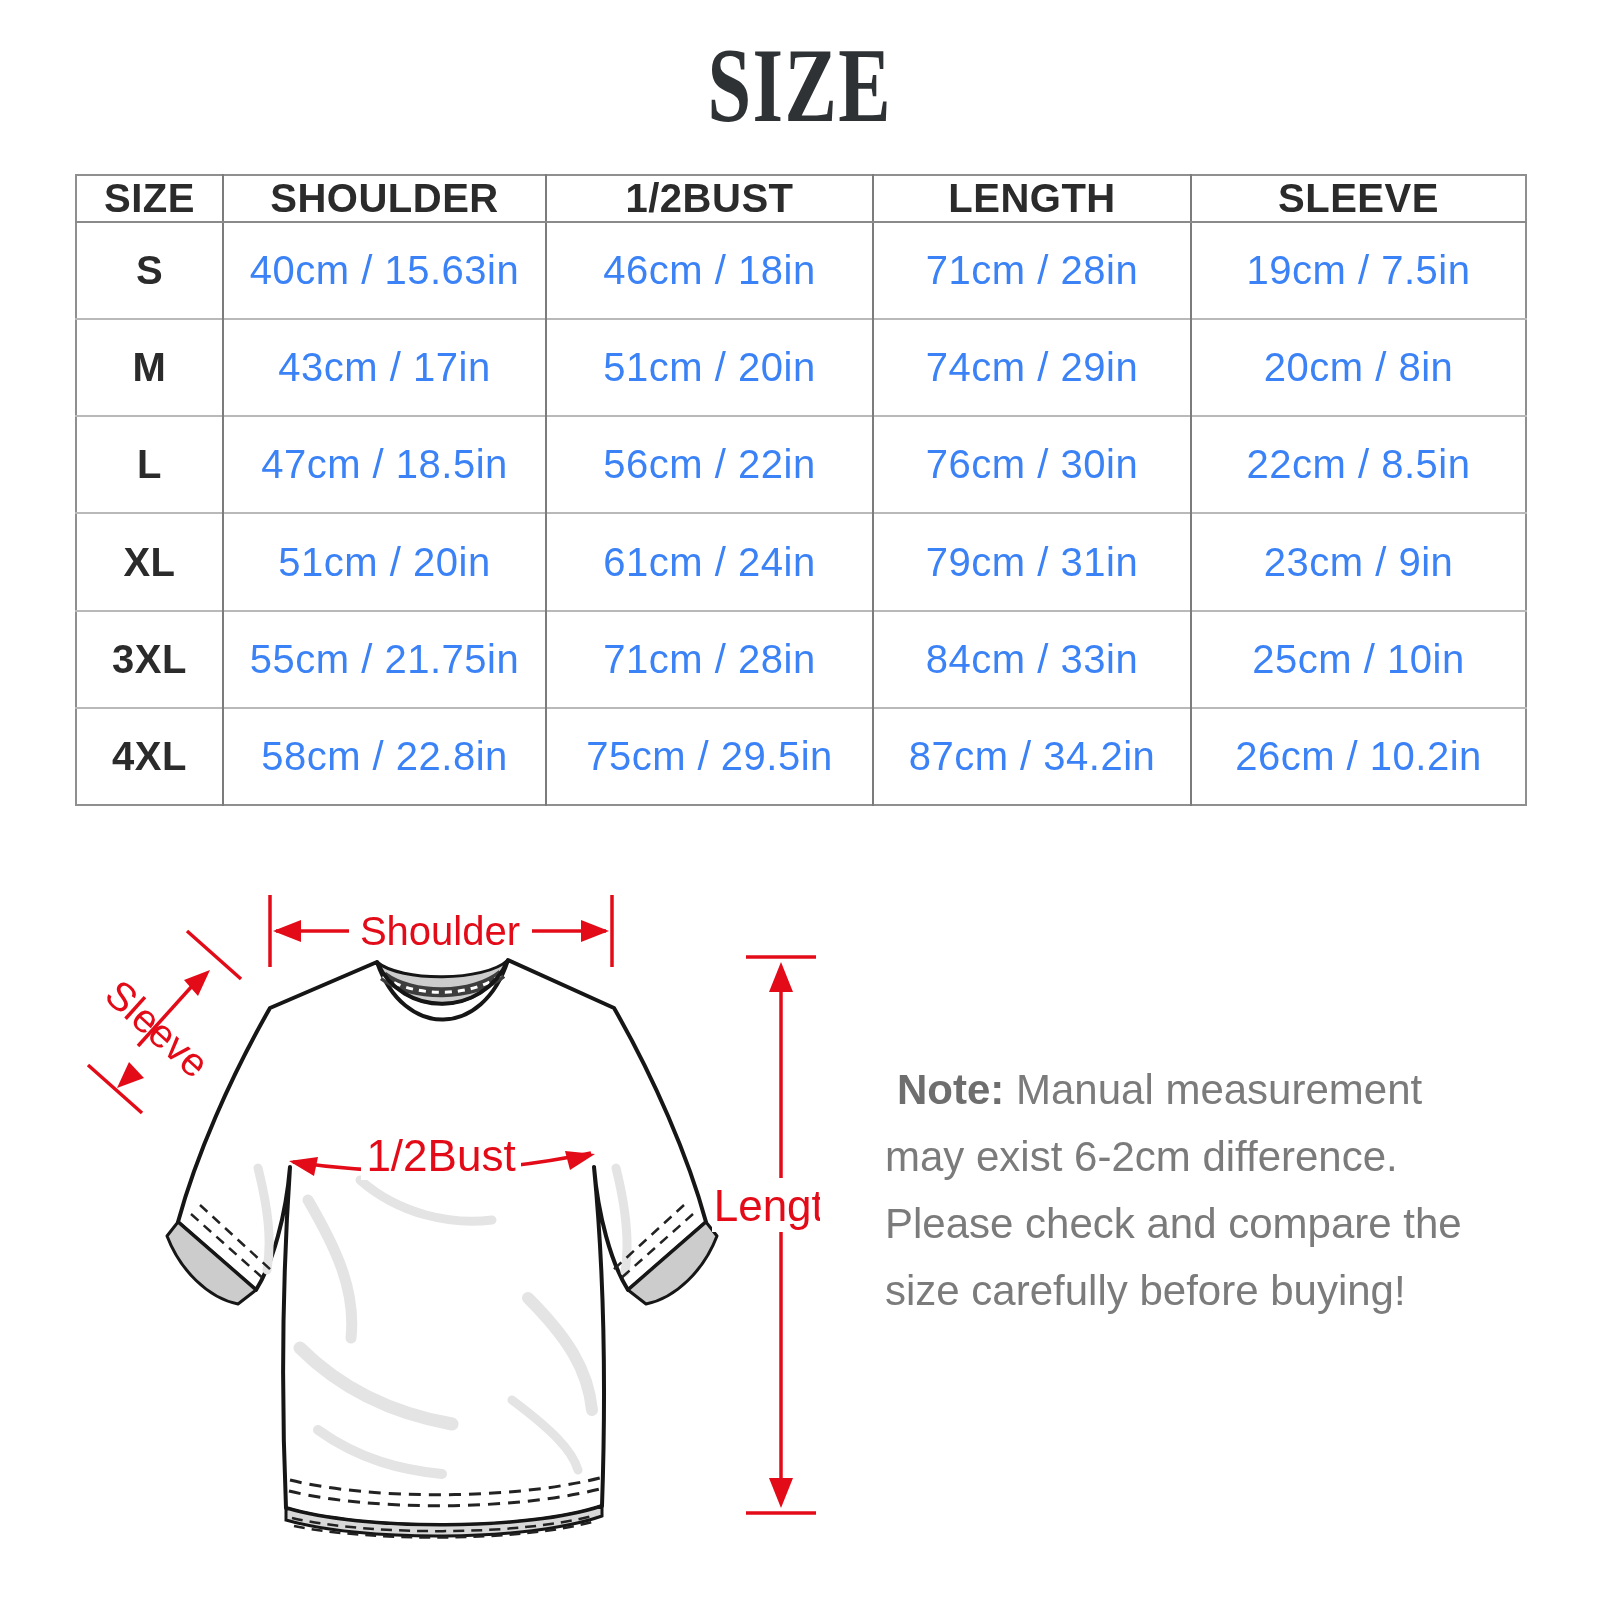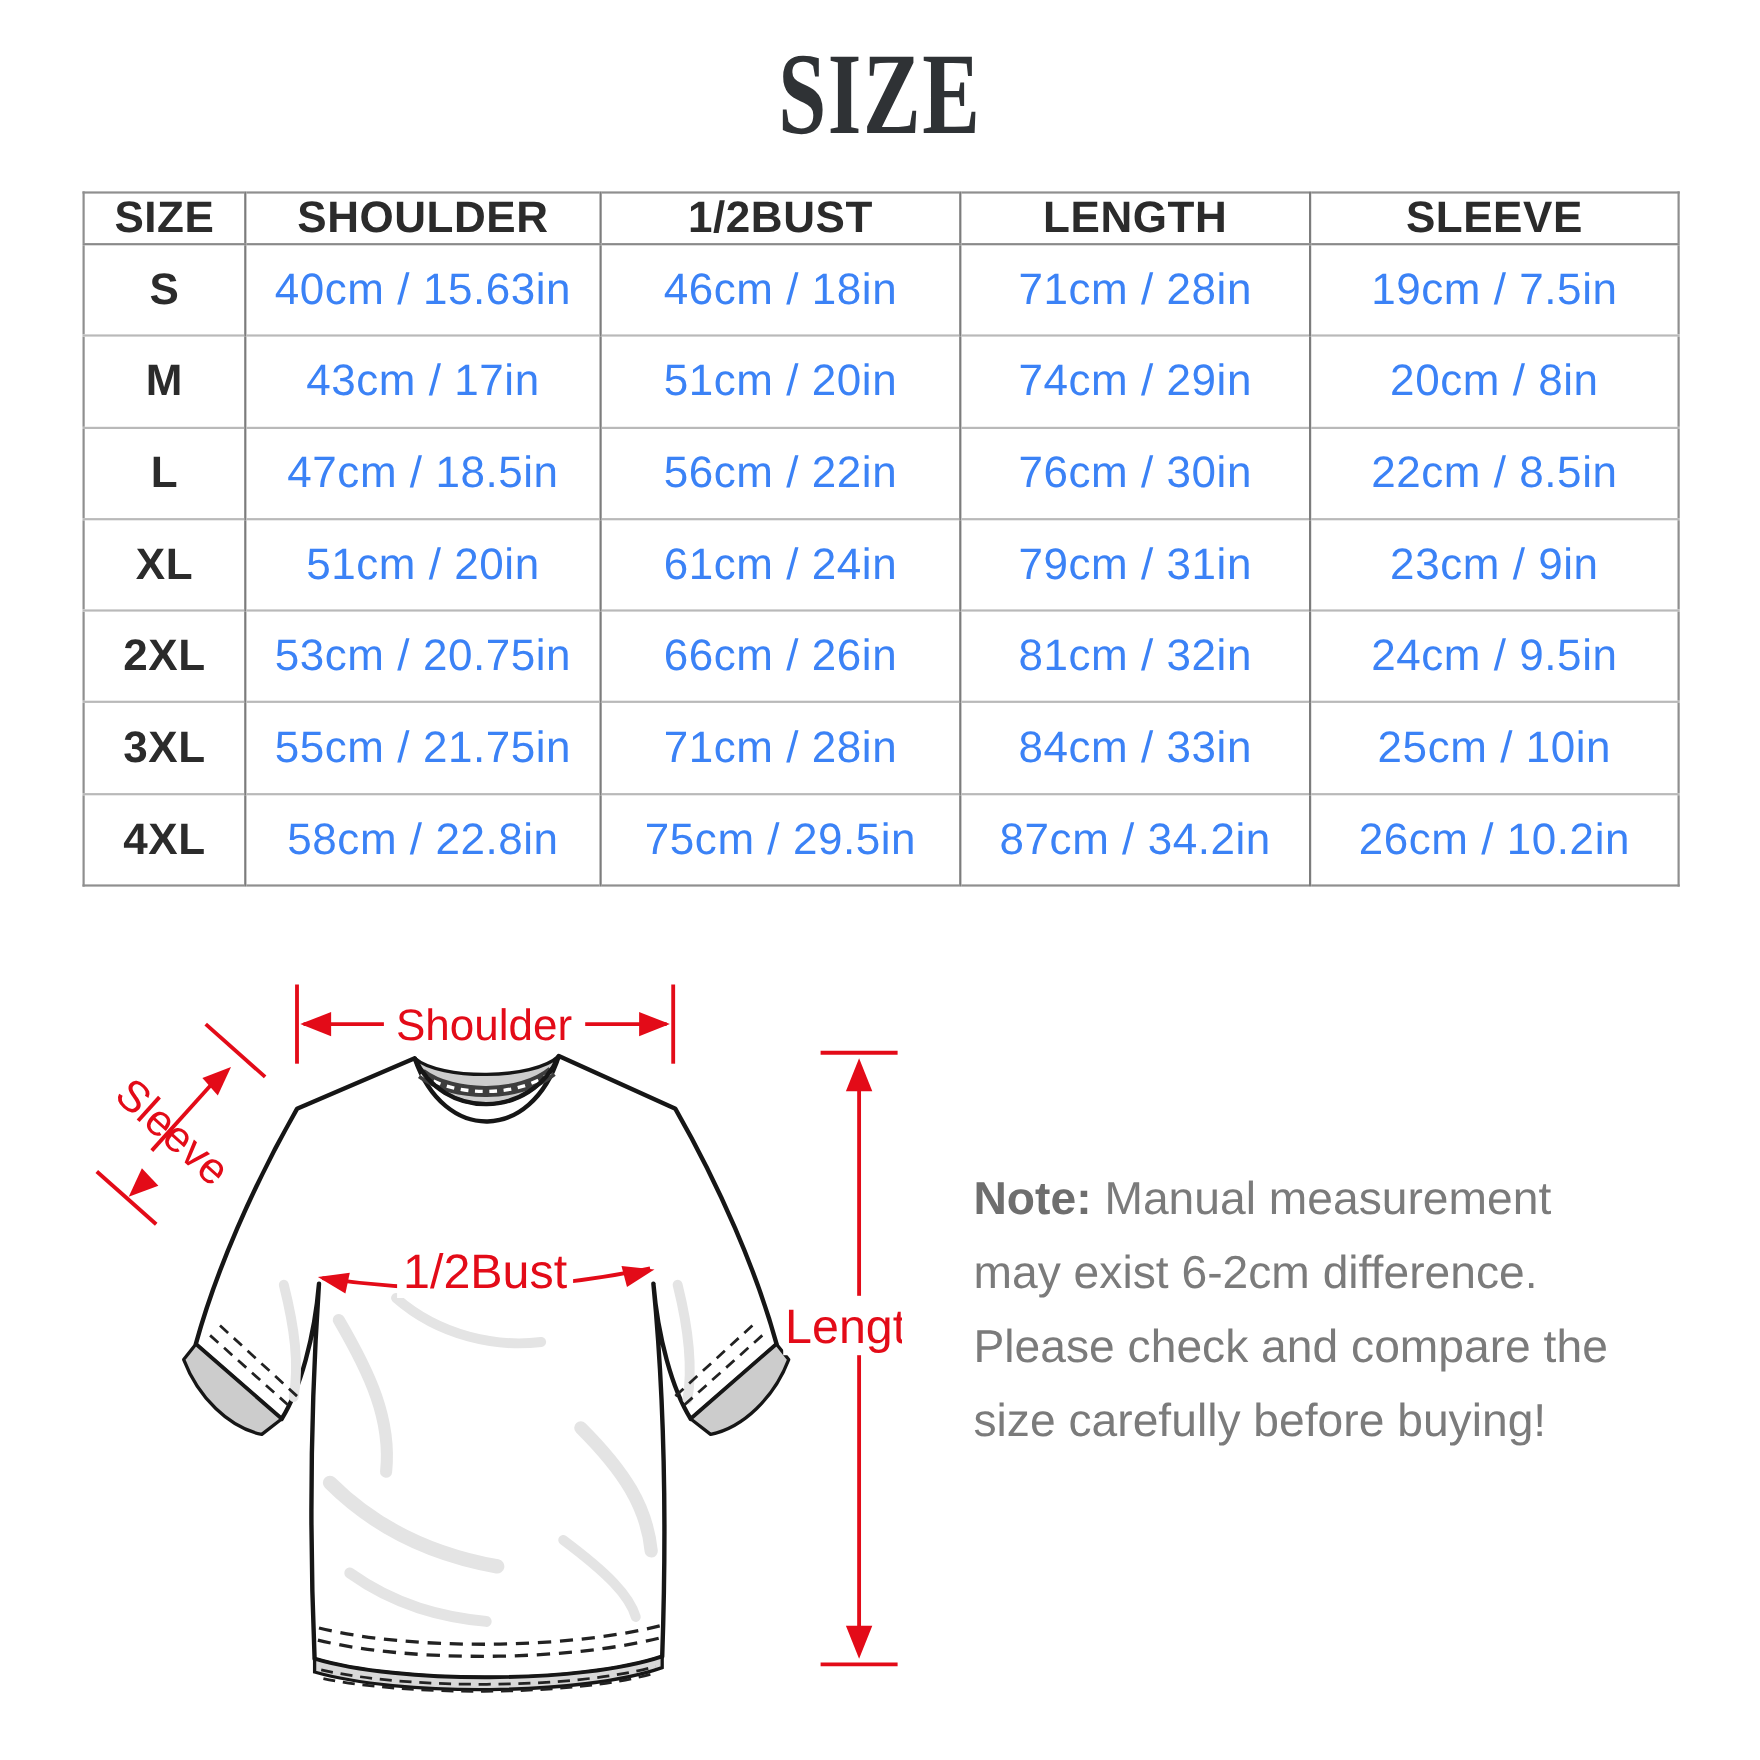"2XL" tr { html: <tr> <td>2XL</td> <td>53cm / 20.75in</td> <td>66cm / 26in</td> <td>81cm / 32in</td> <td>24cm / 9.5in</td> </tr> -> none }
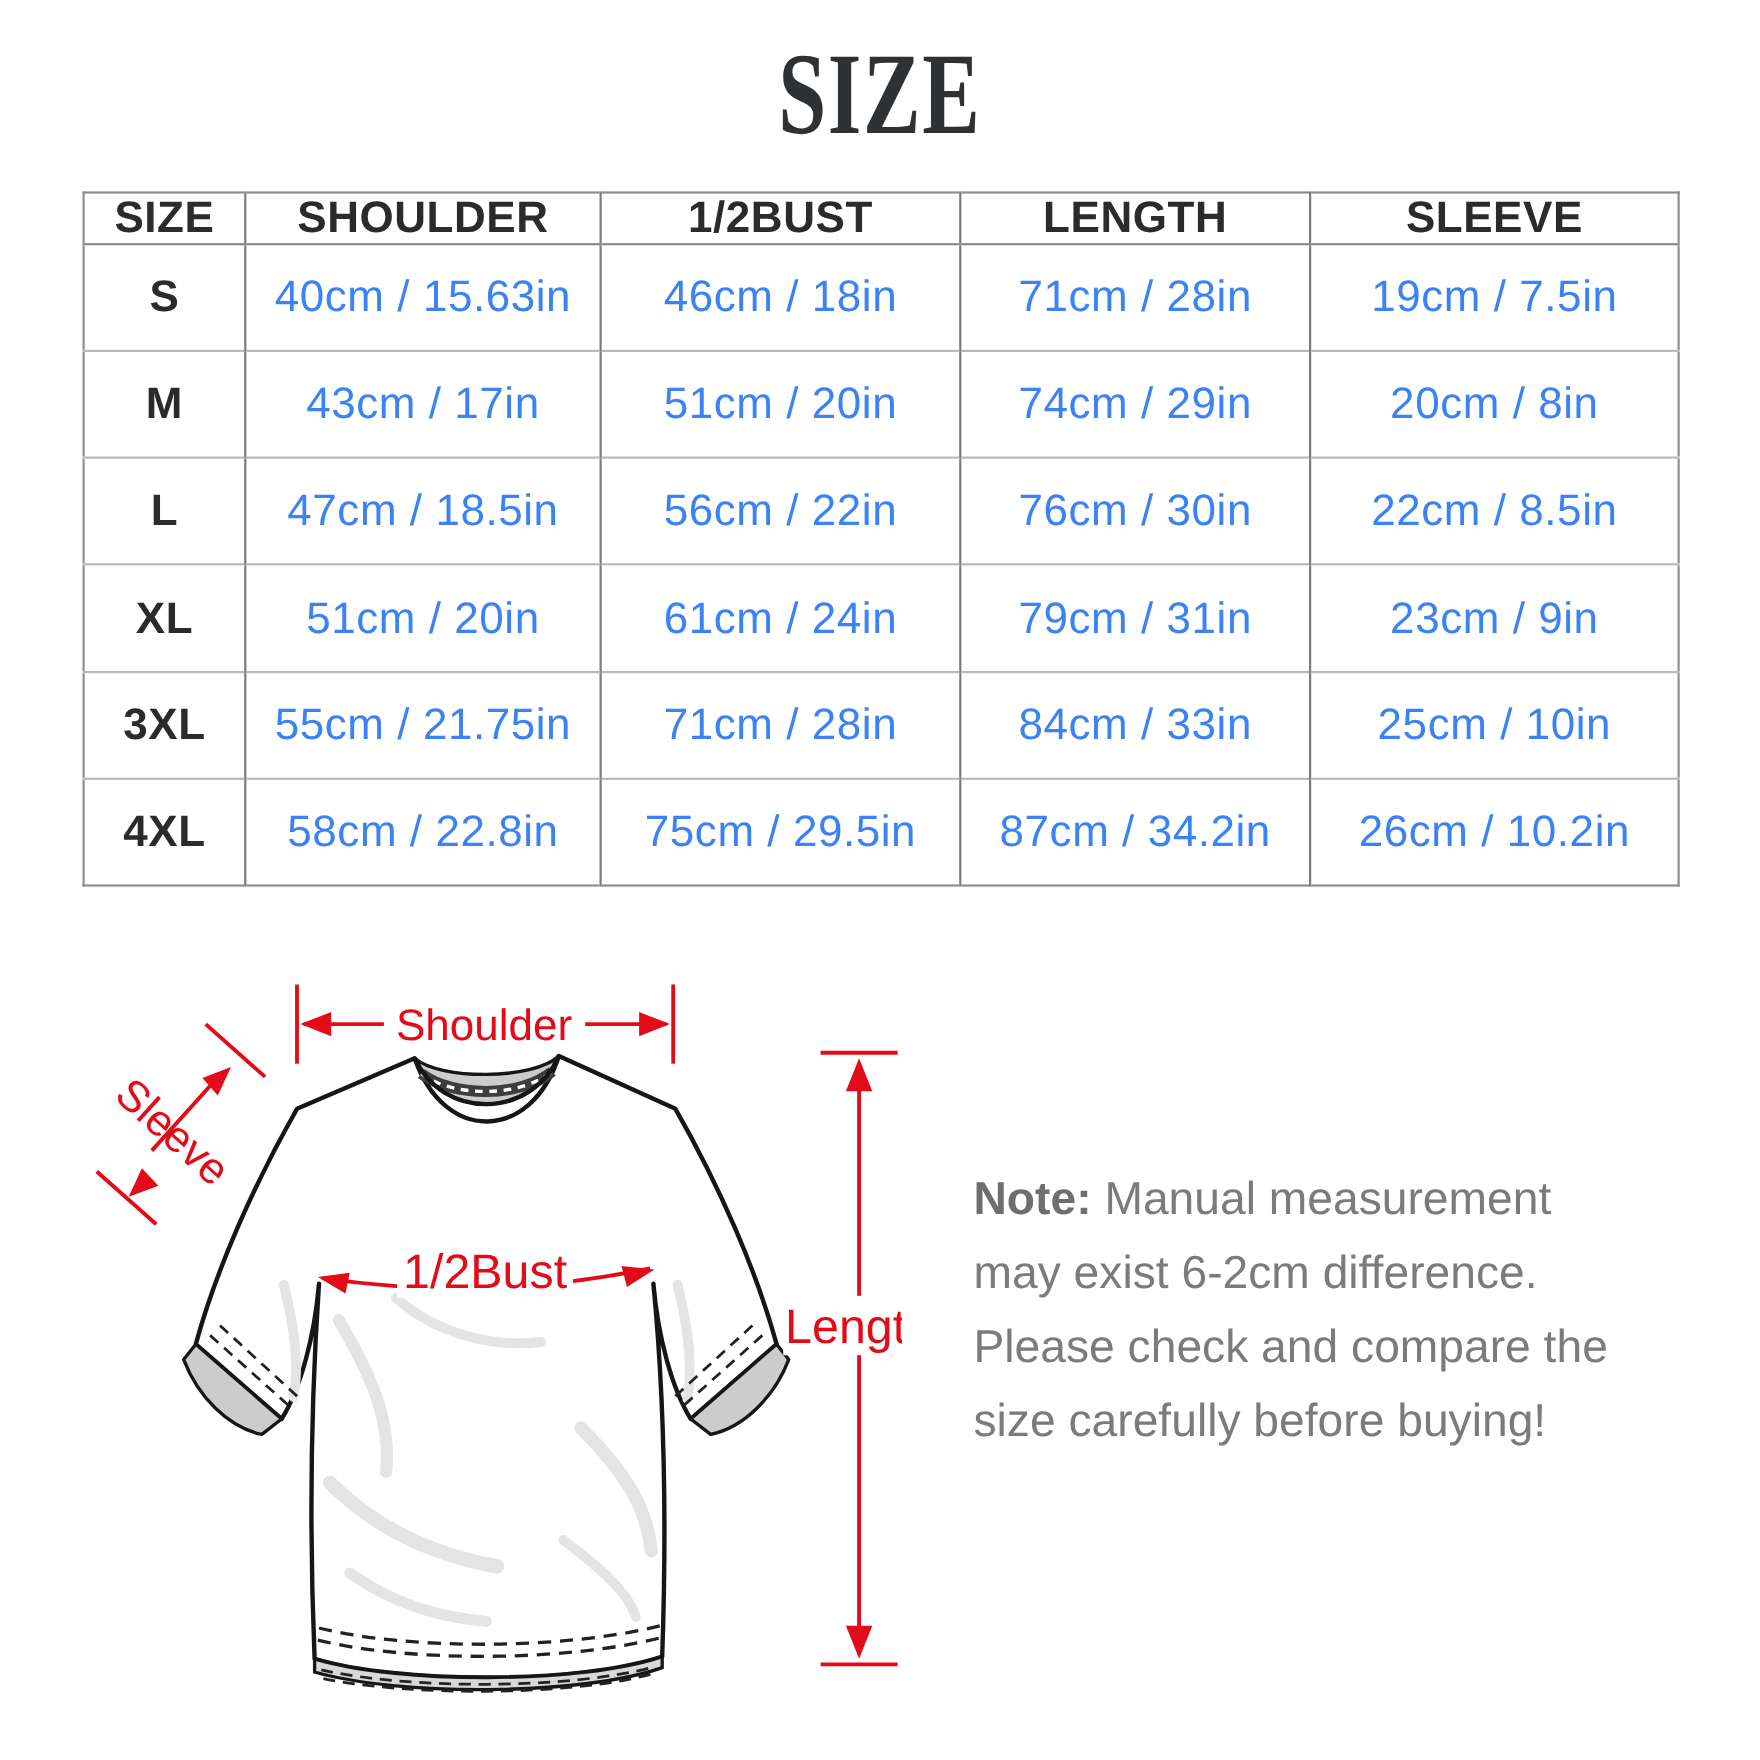"Note:" .note b { margin-left: none -> 12px }
